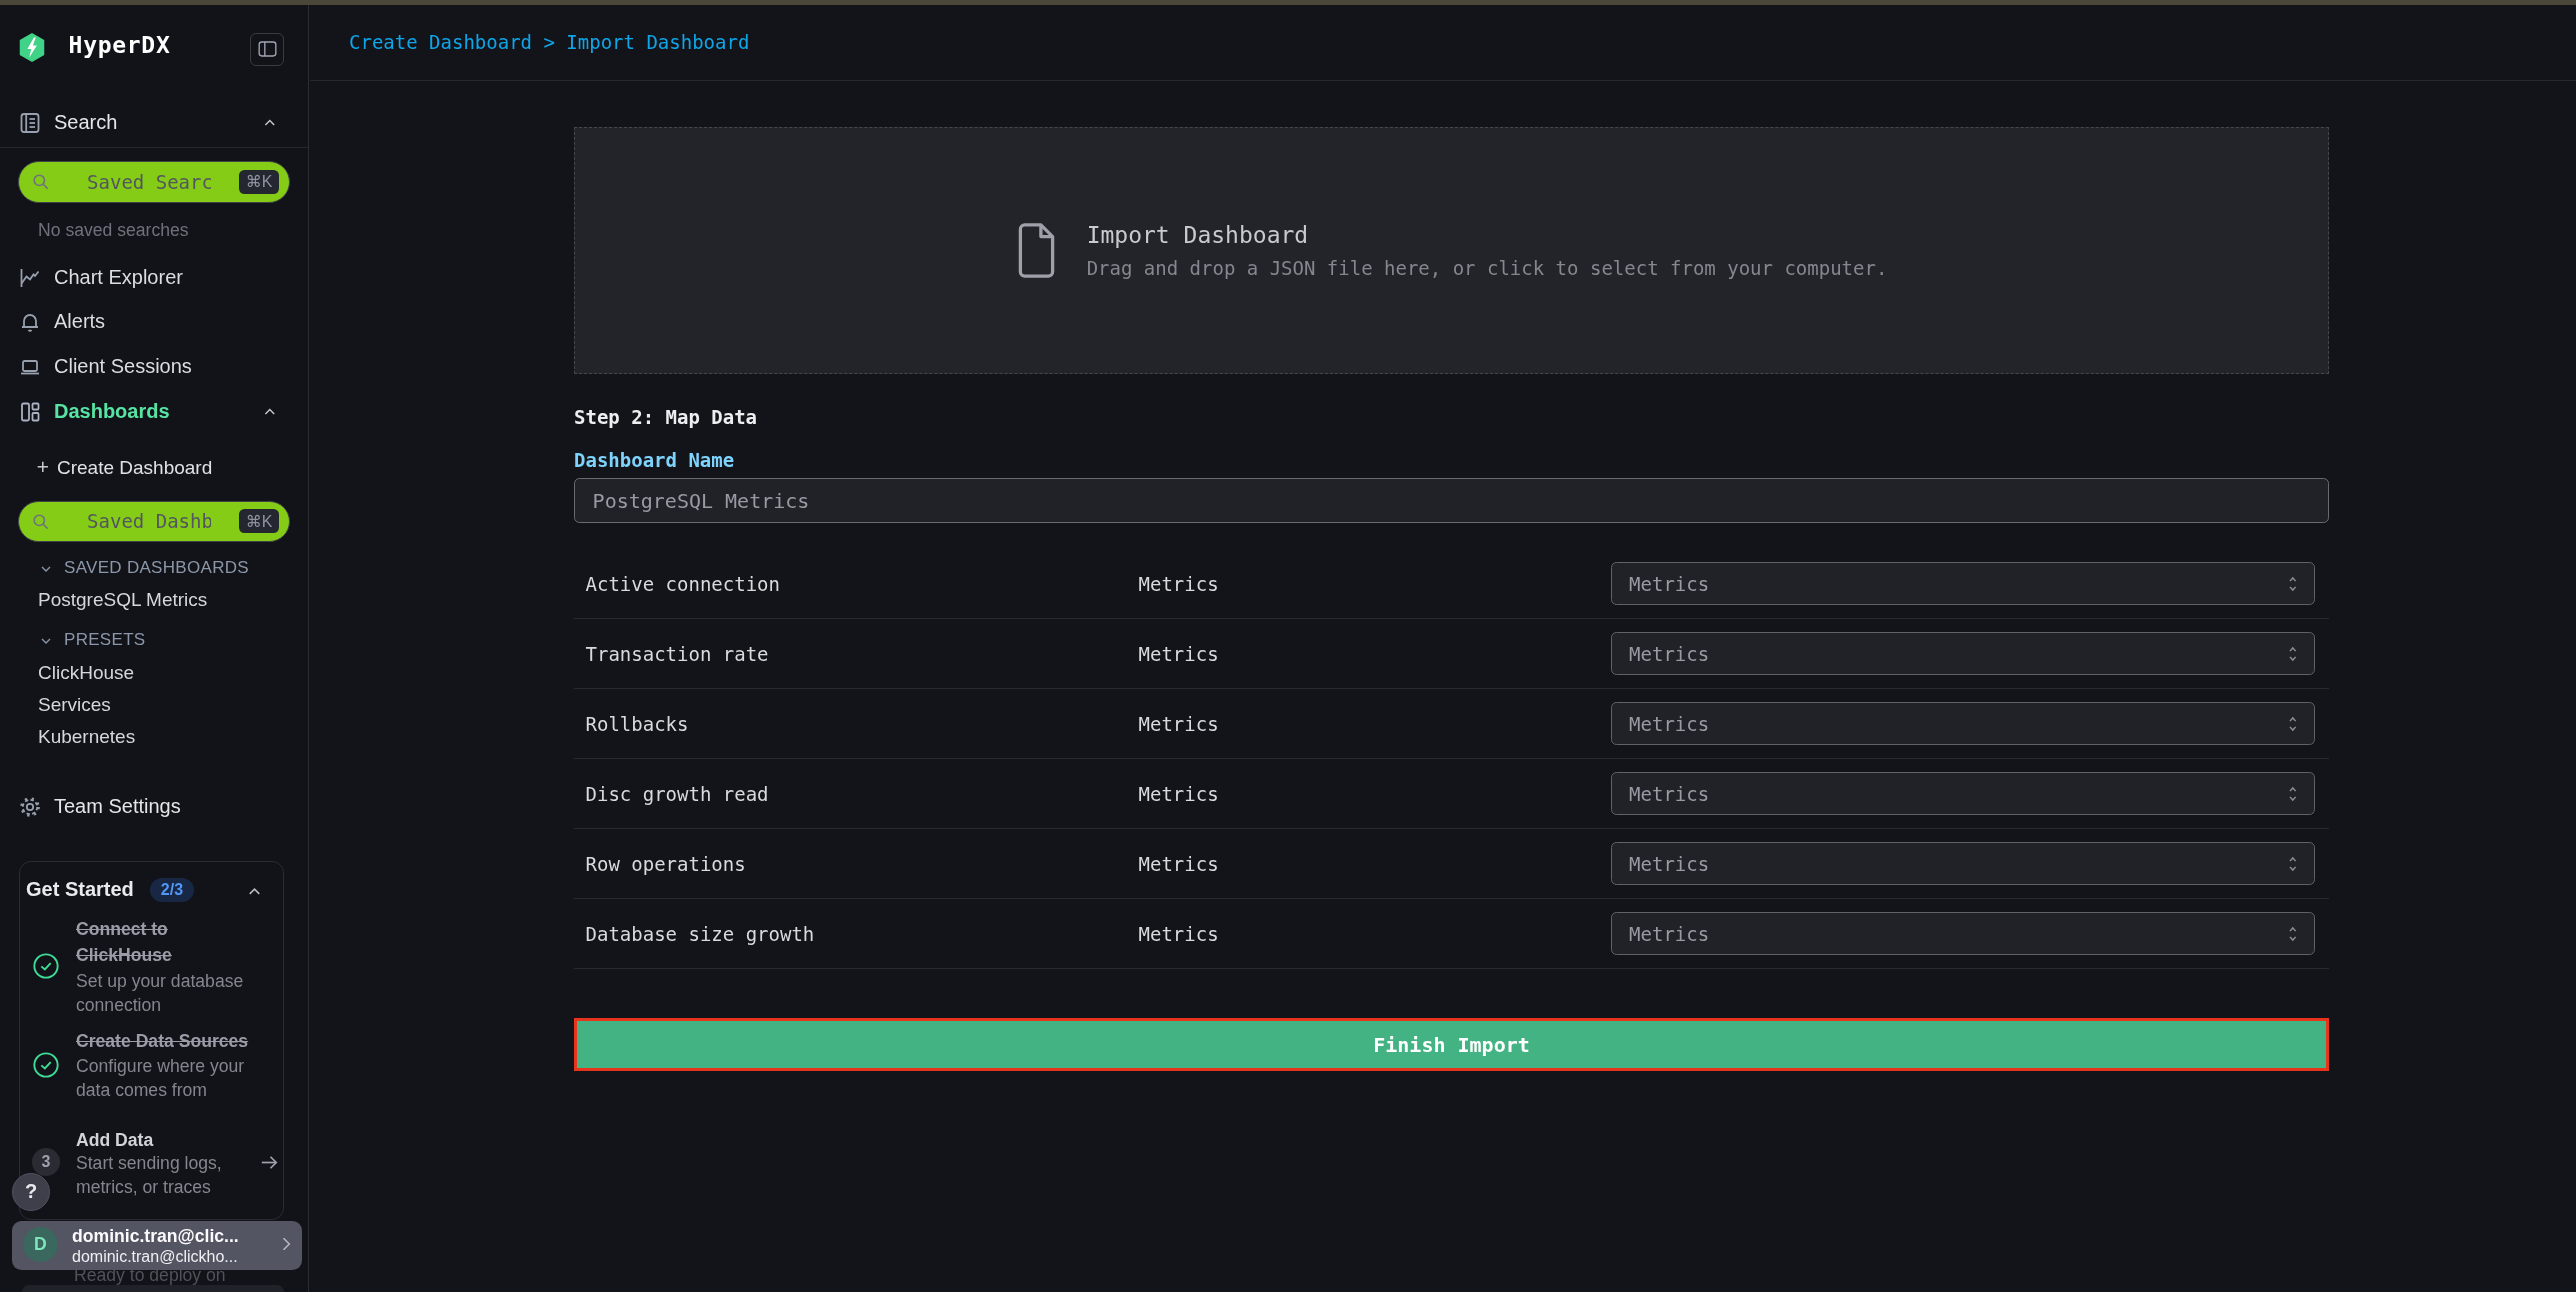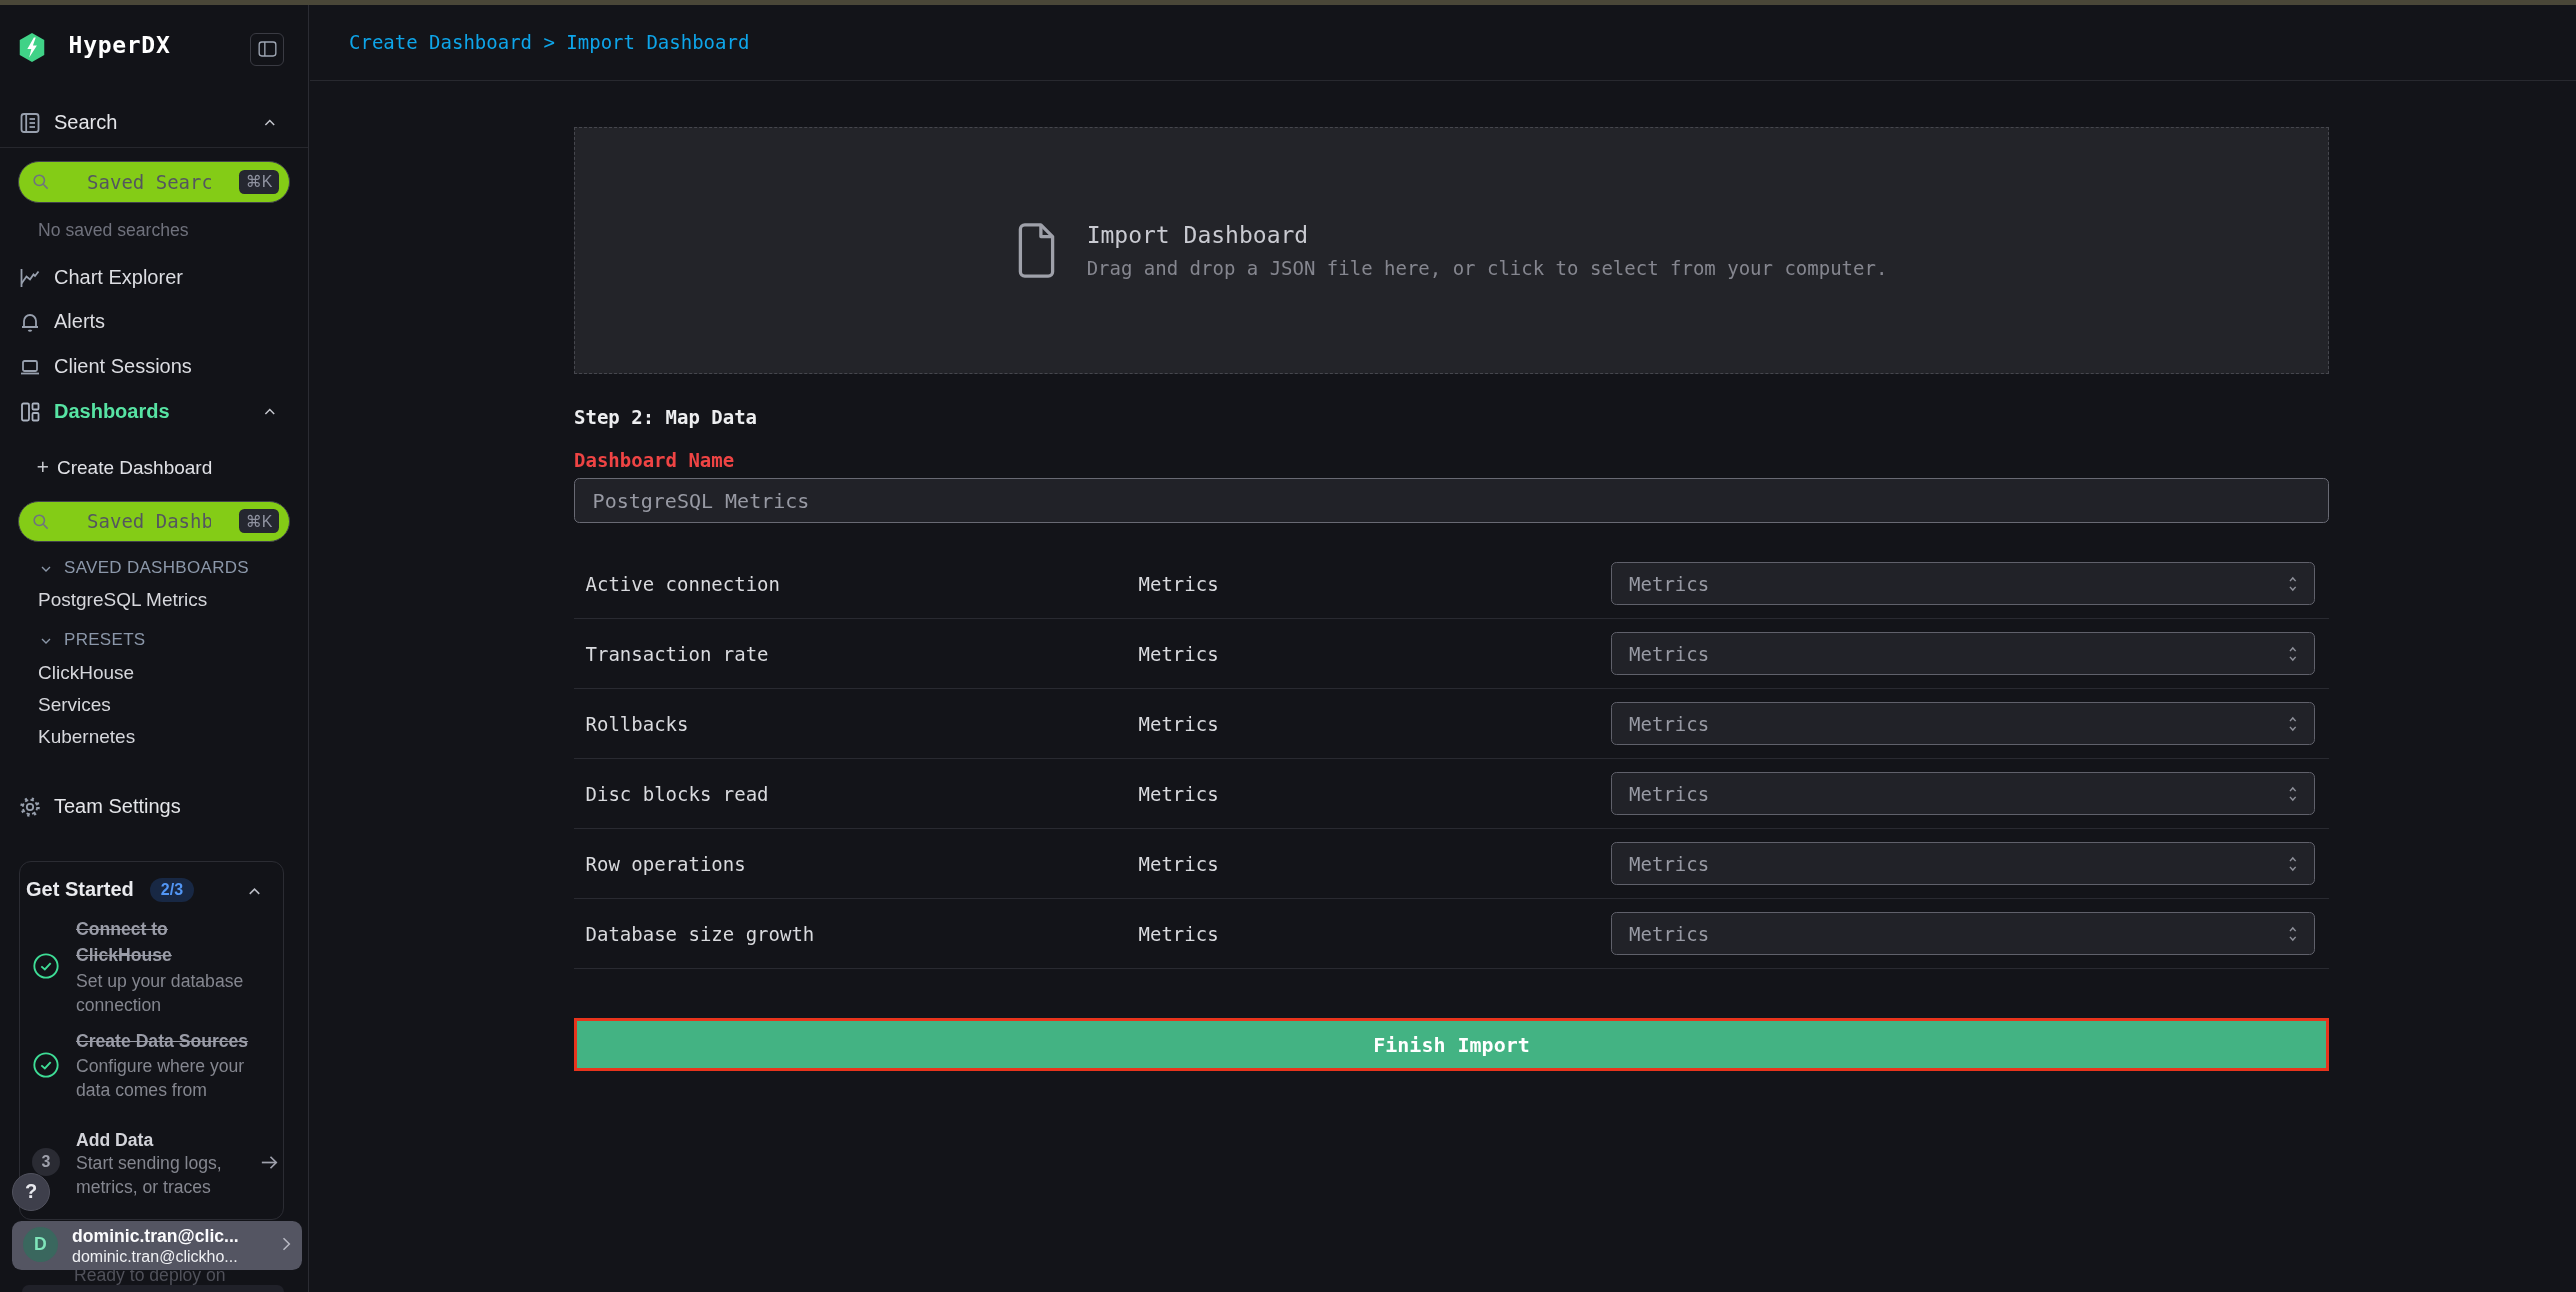"Dashboard Name" .dn-label { color: #ef4444 -> #7dd3fc }
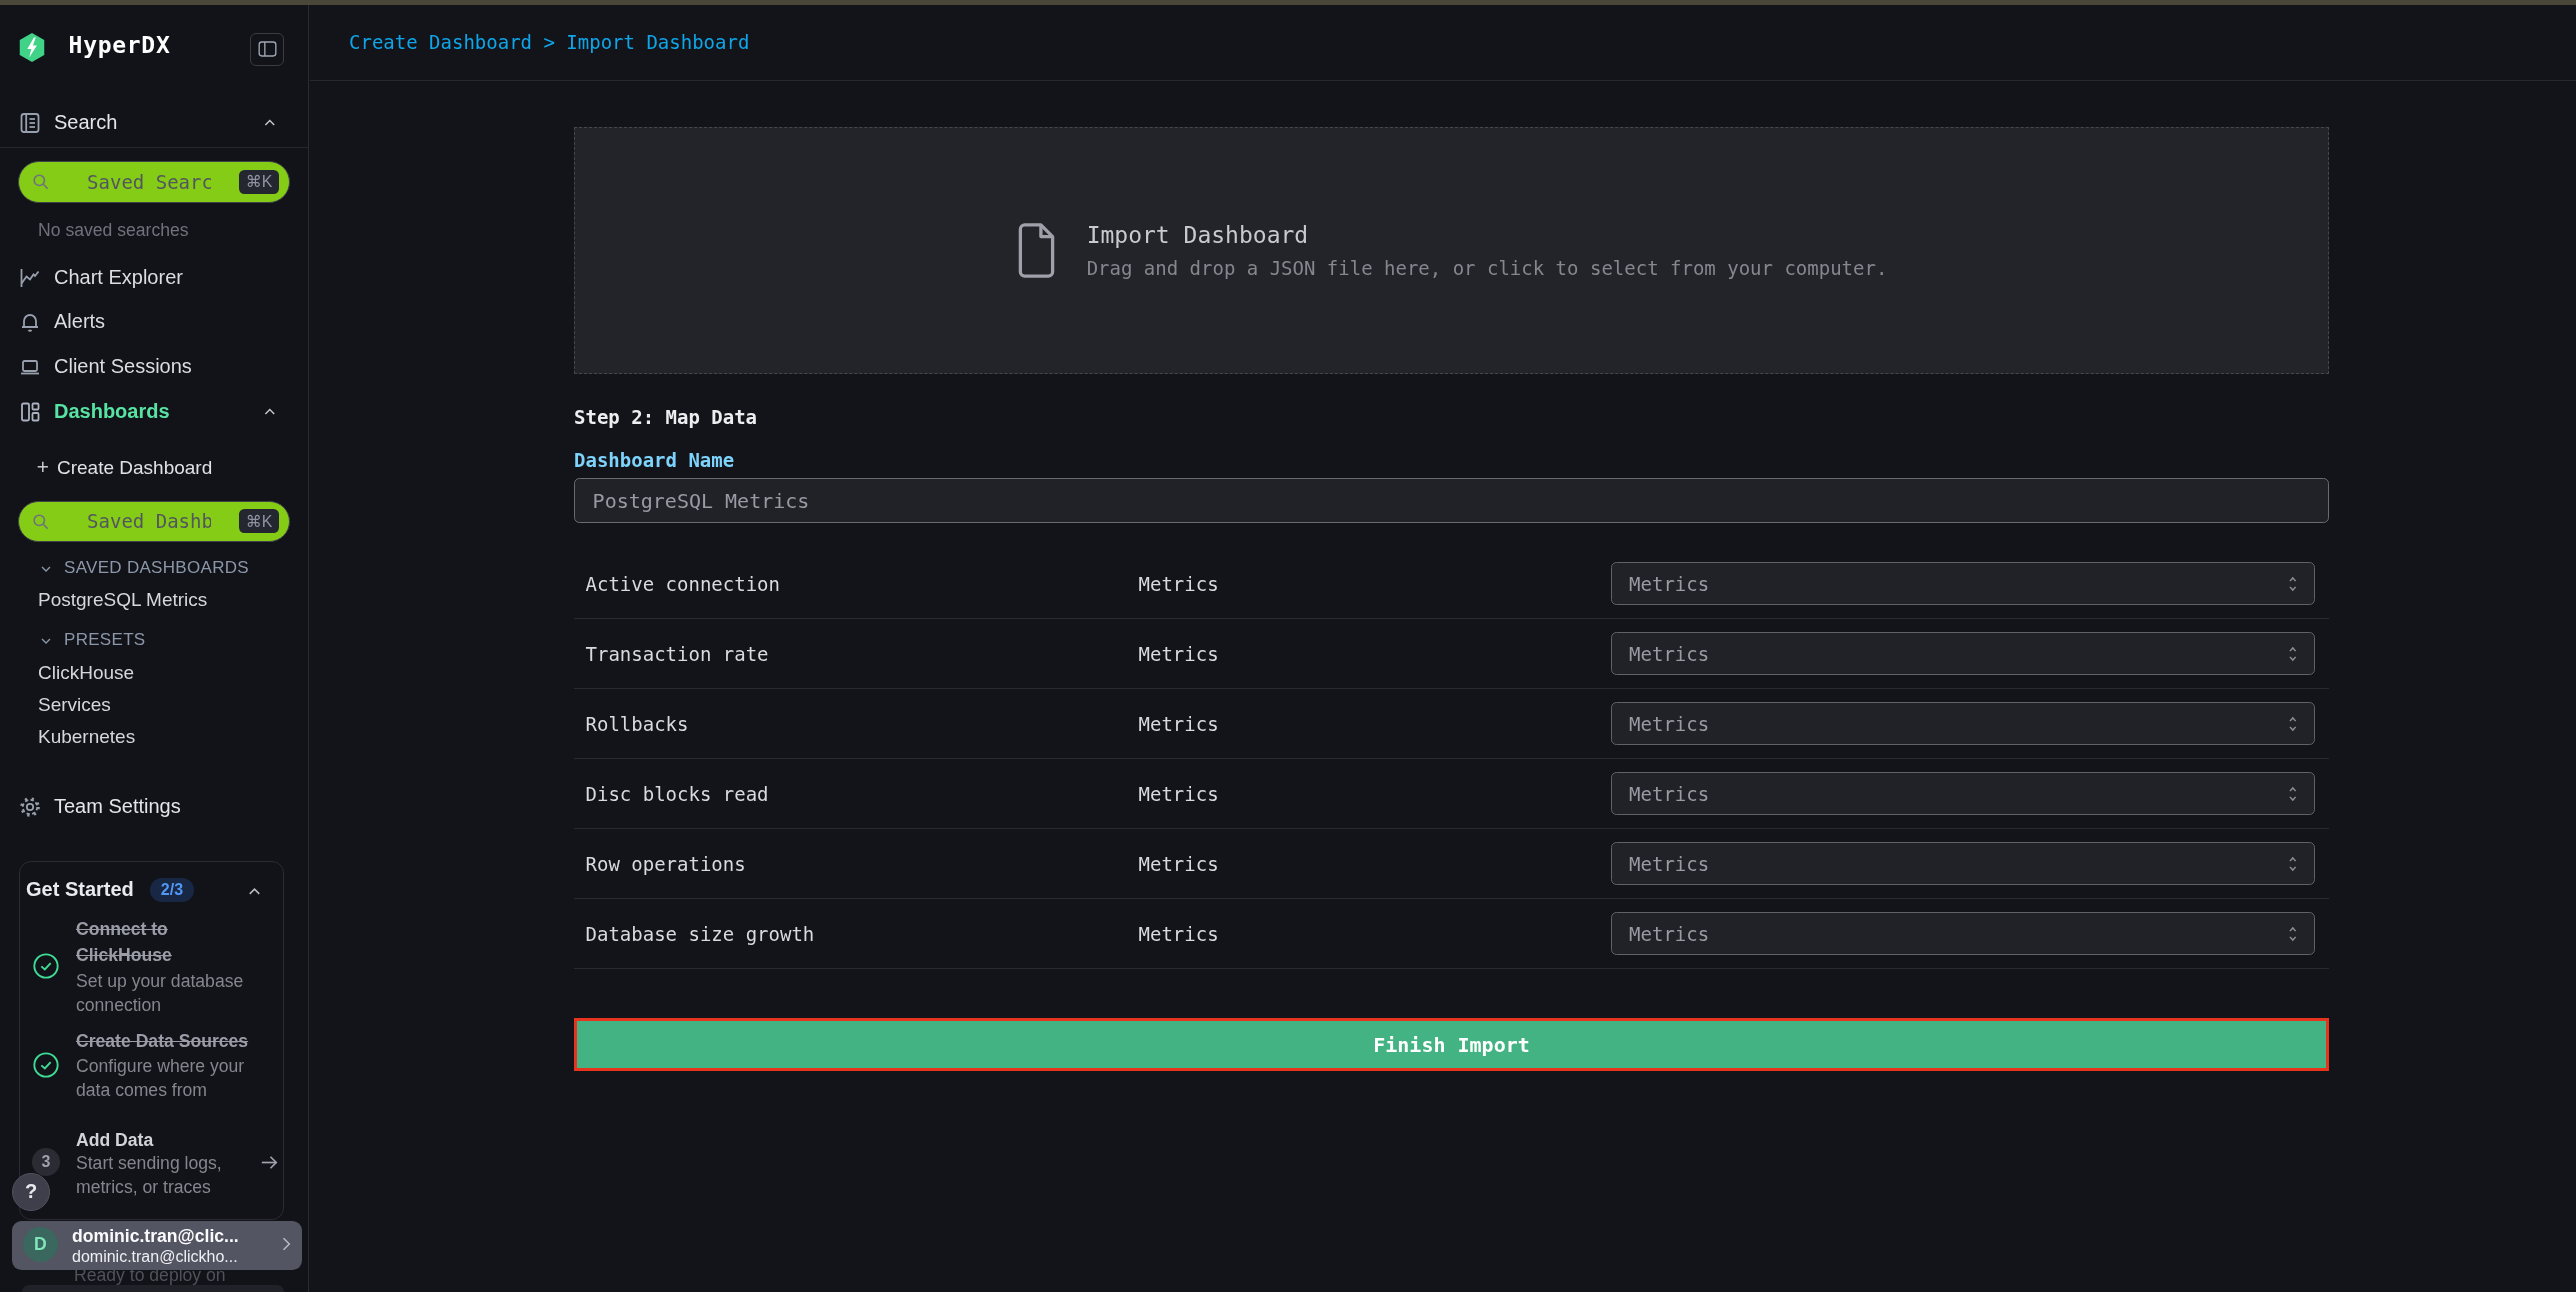"Disc blocks read" div { text: blocks -> growth }
